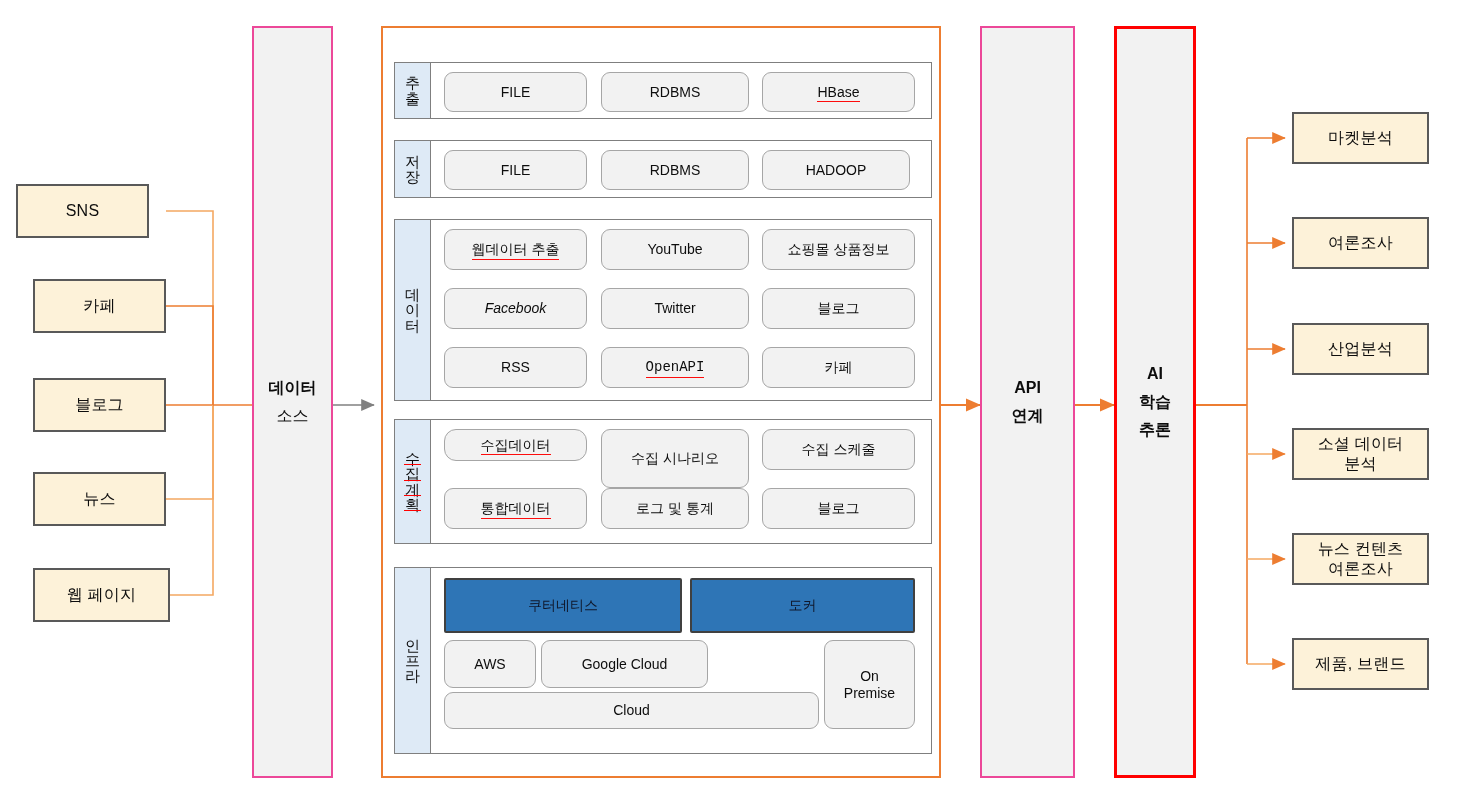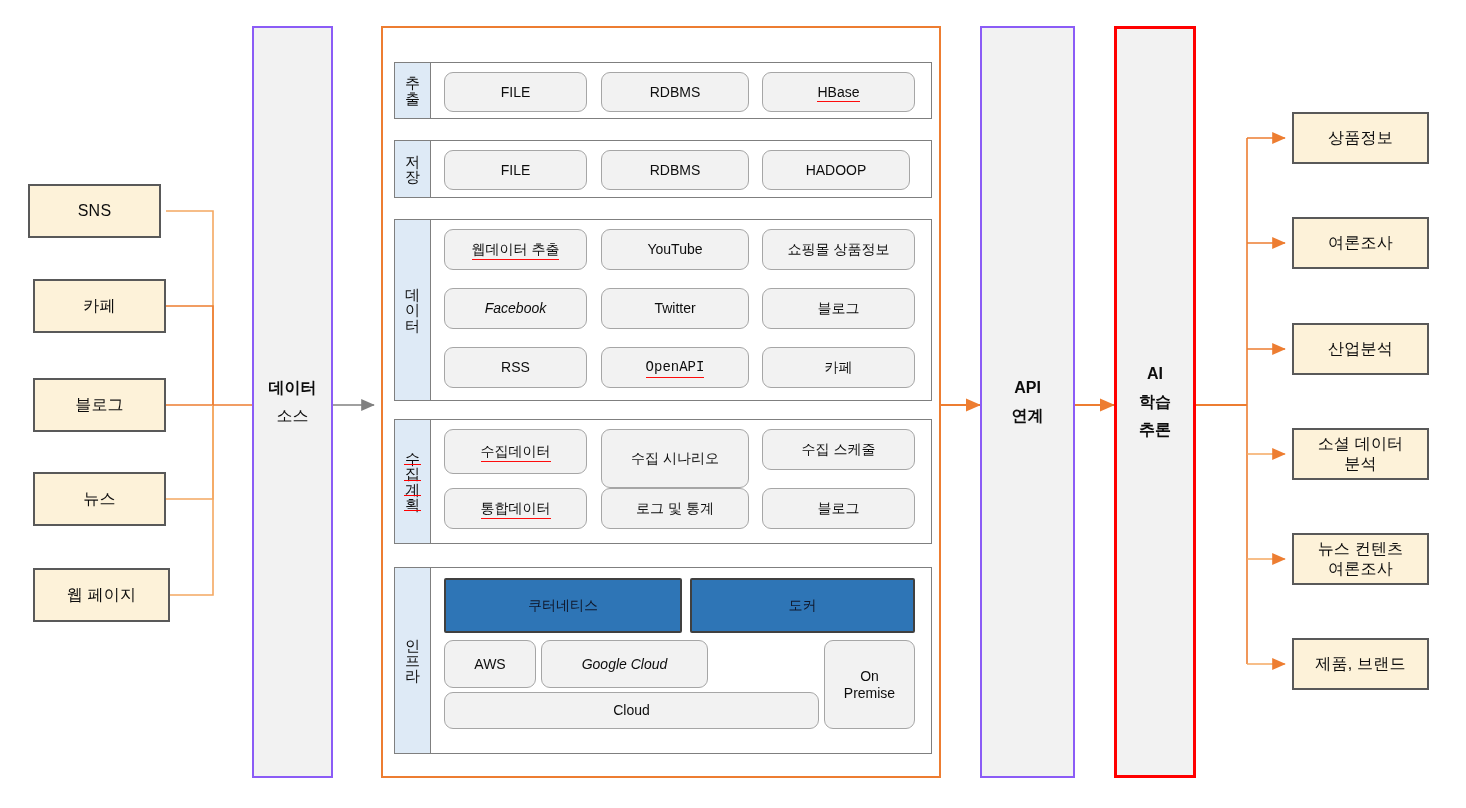"상품정보" span { text: 상품정보 -> 마켓분석 }
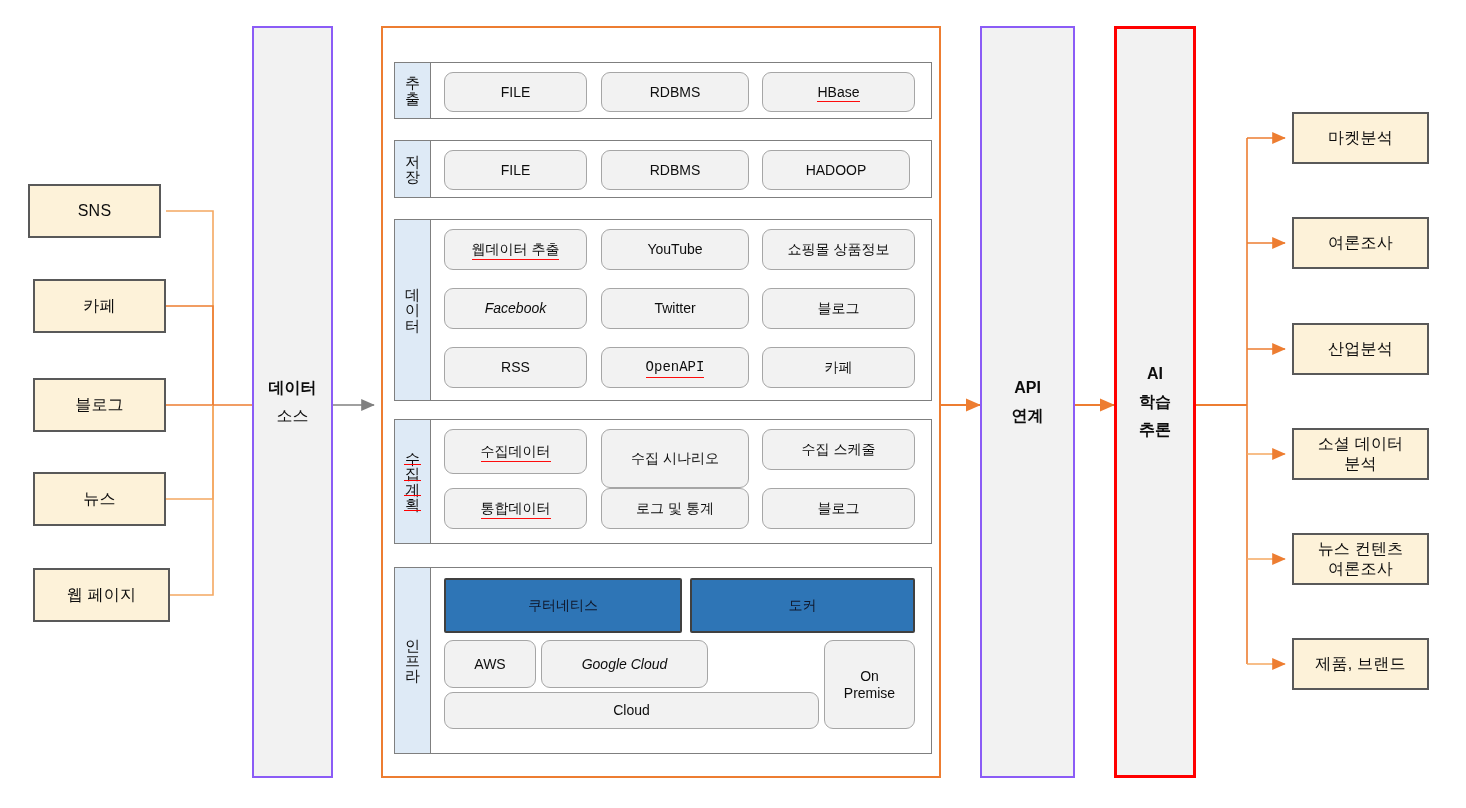"SNS" div.abs { left: 28px -> 16px }
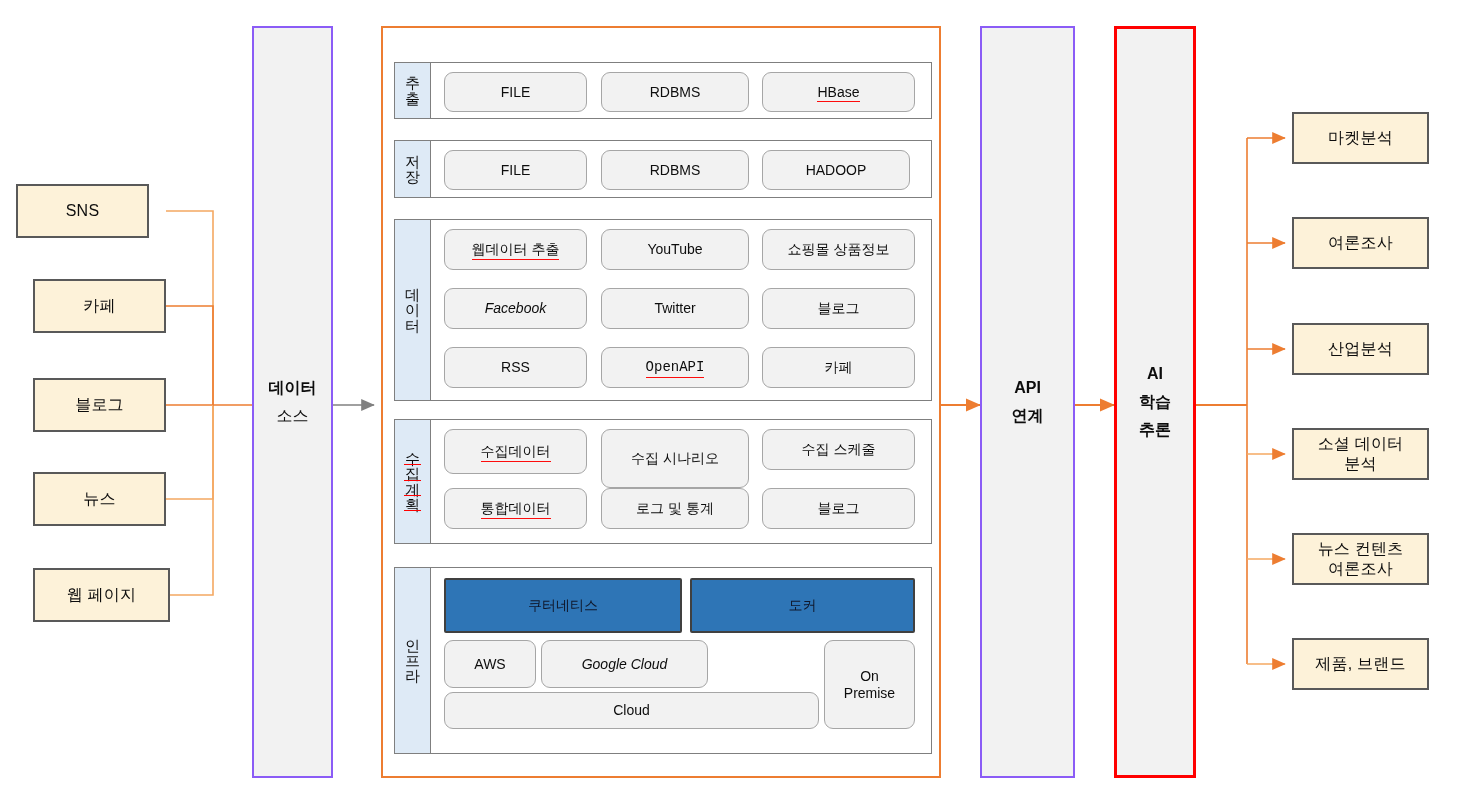"데이터" .pillar { border: 2px solid #8b5cf6 -> 2px solid #ec4899 }
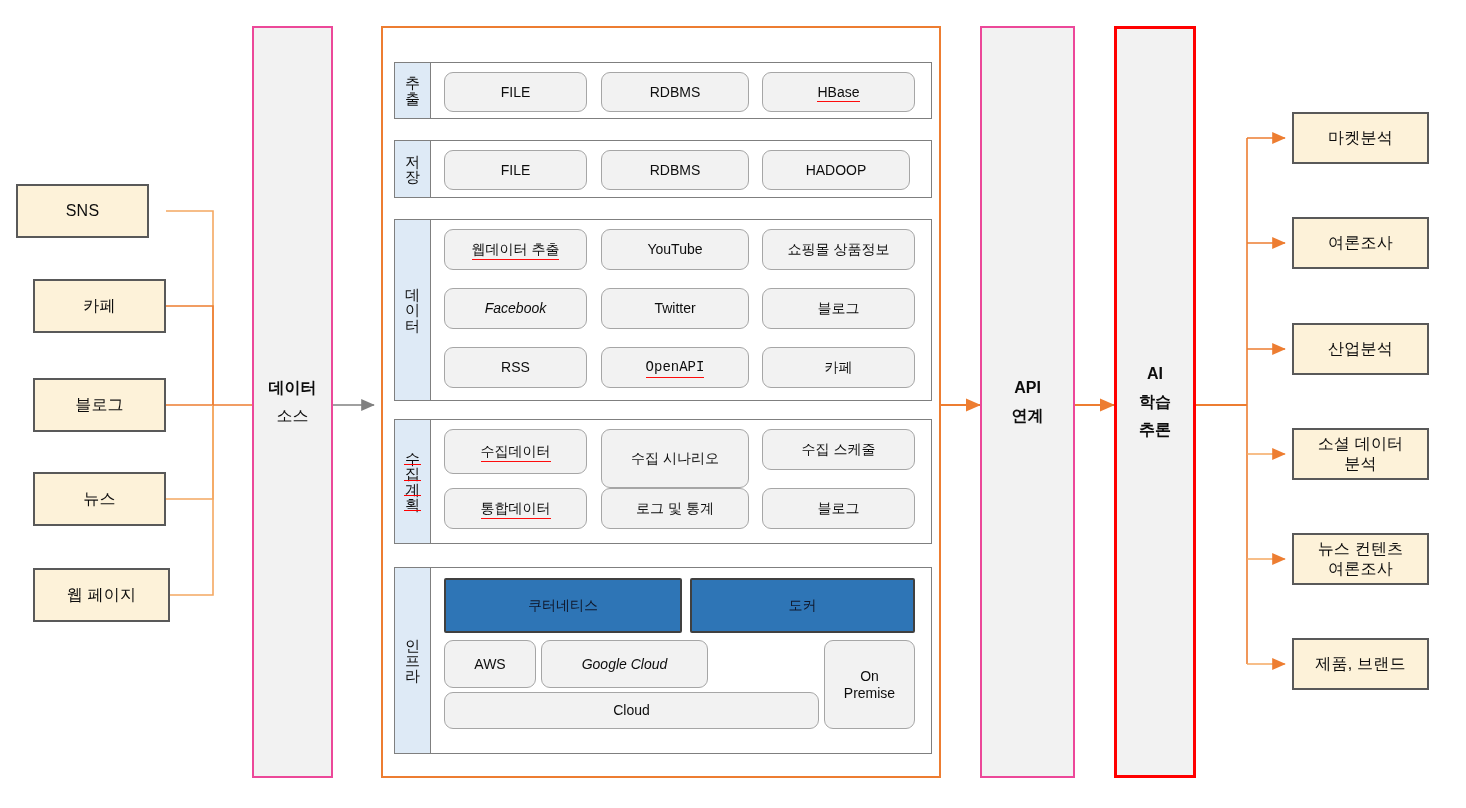"수집데이터" div.abs { border-radius: none -> 12px; height: 45px -> 32px }
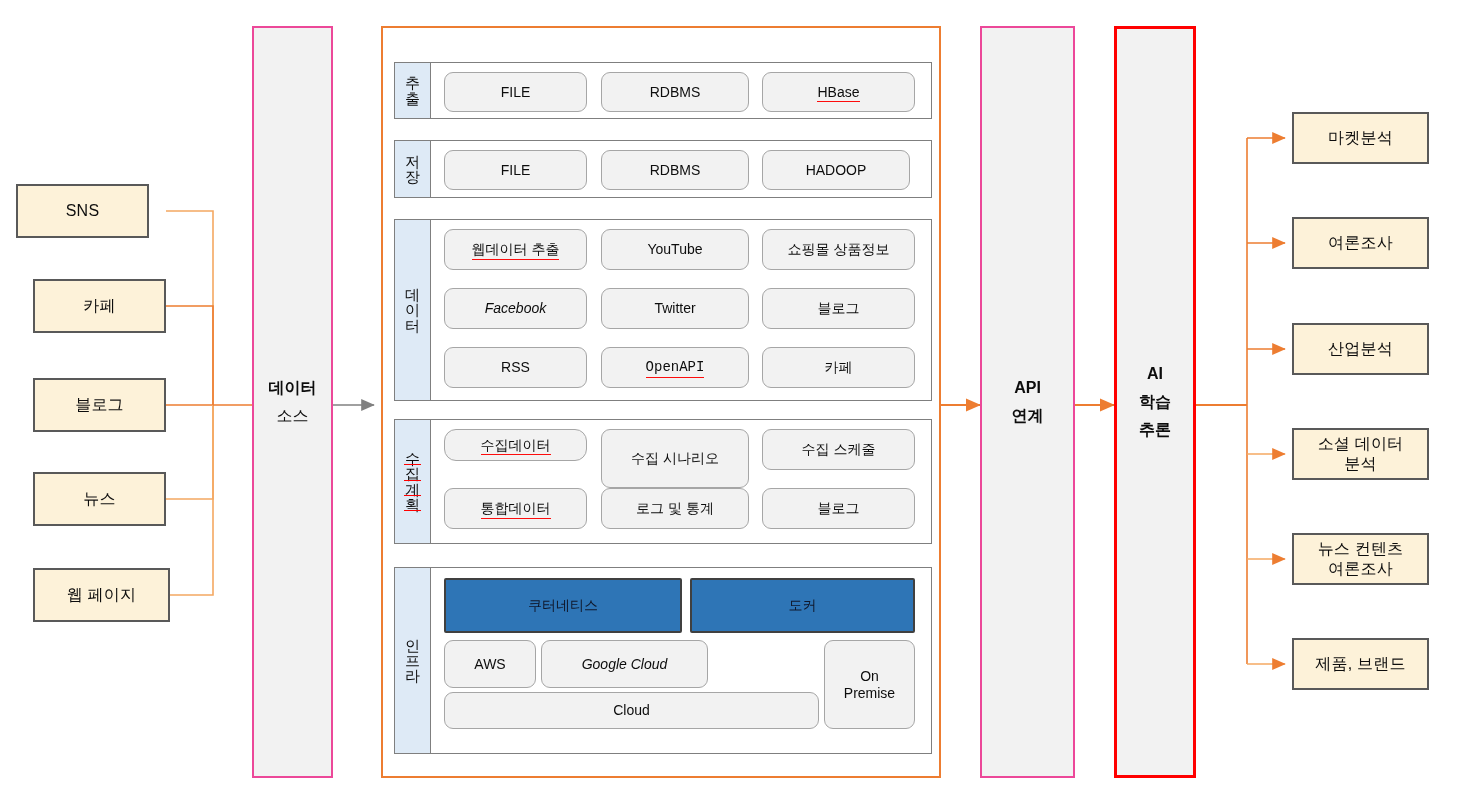"Google Cloud" div.abs { font-style: italic -> none }
